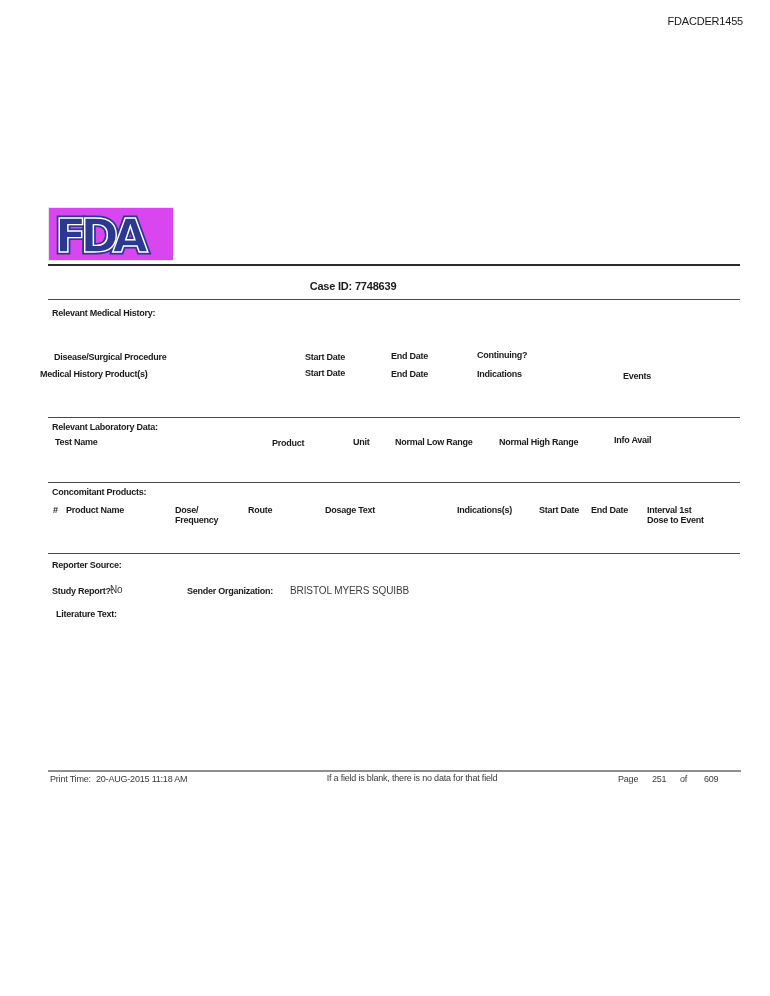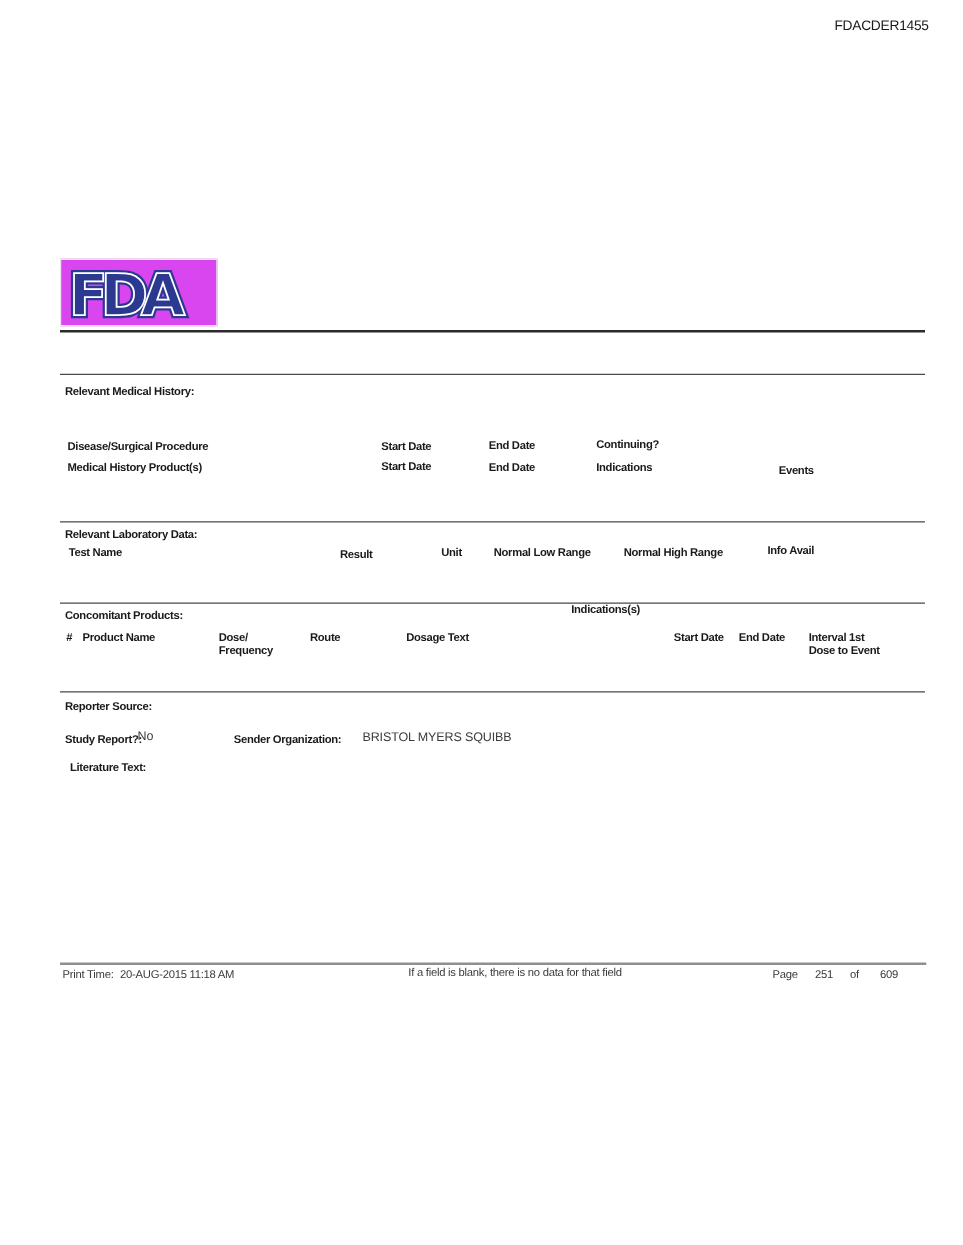"Case ID: 7748639" div.abs { html: none -> <div>Case ID: 7748639</div> }
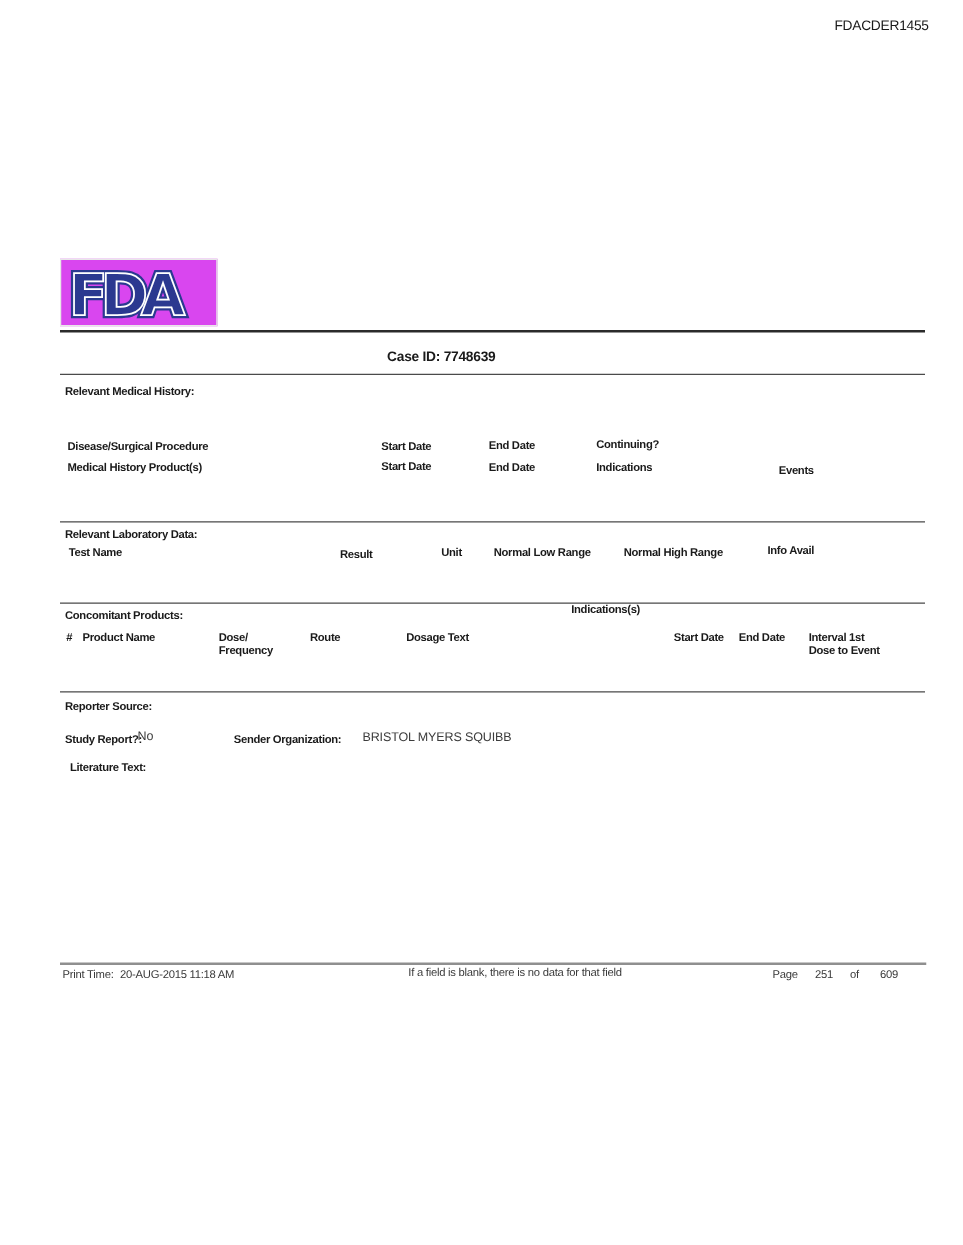"Medical History Product(s)" div.abs { left: 54px -> 40px }
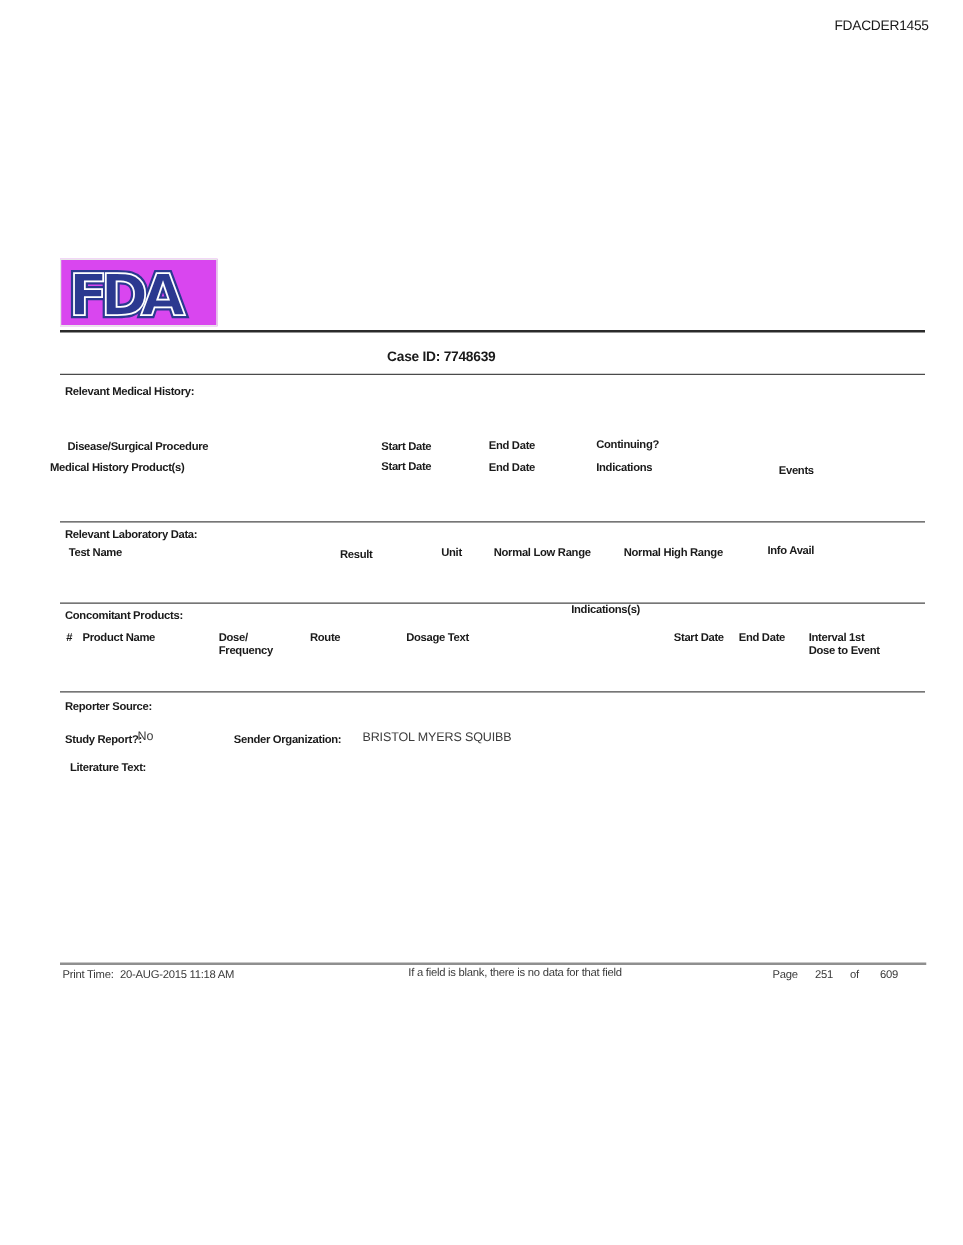"Result" div.abs { text: Result -> Product }
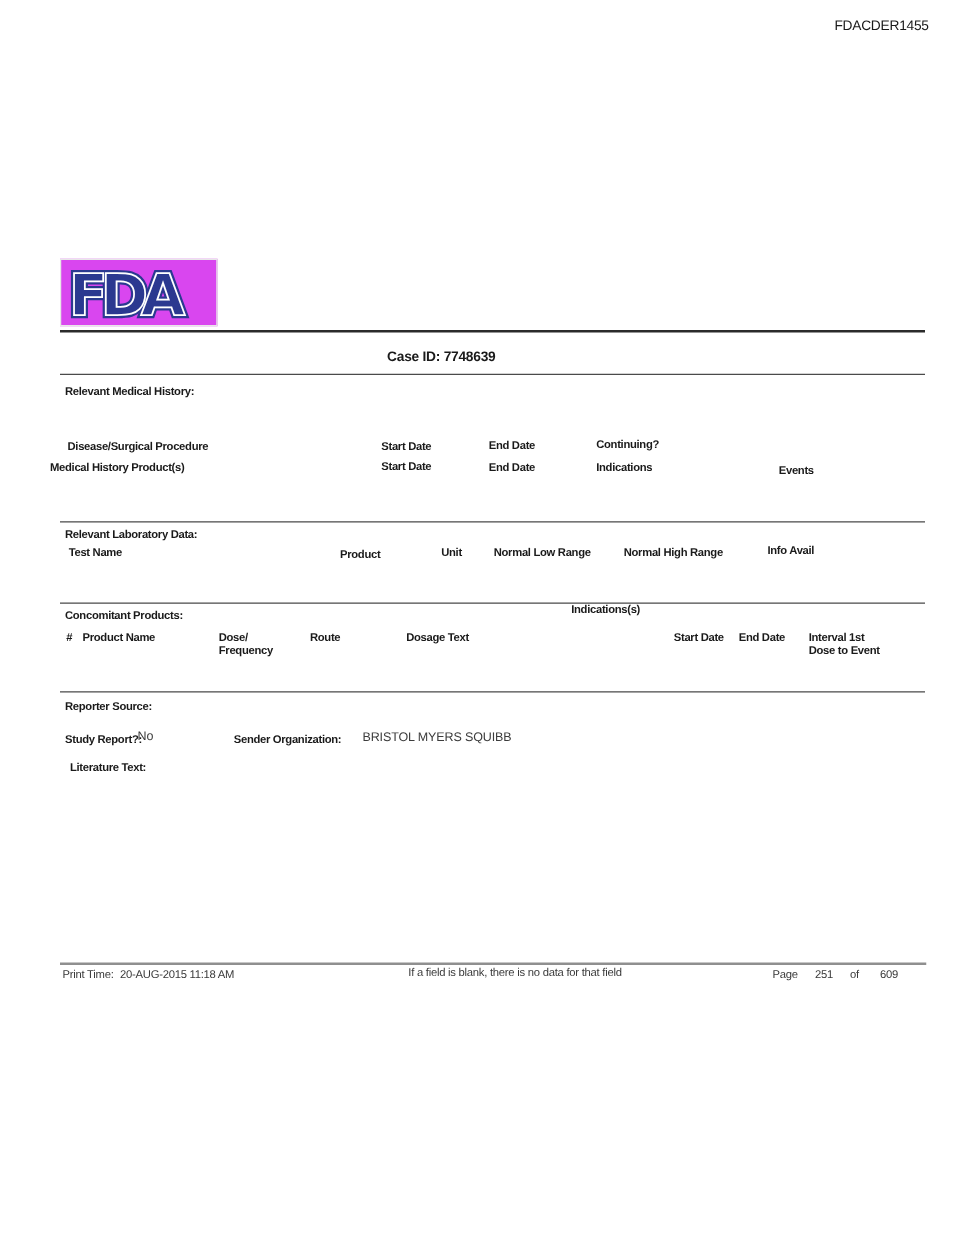"Indications(s)" div.abs { top: 482px -> 505px }
